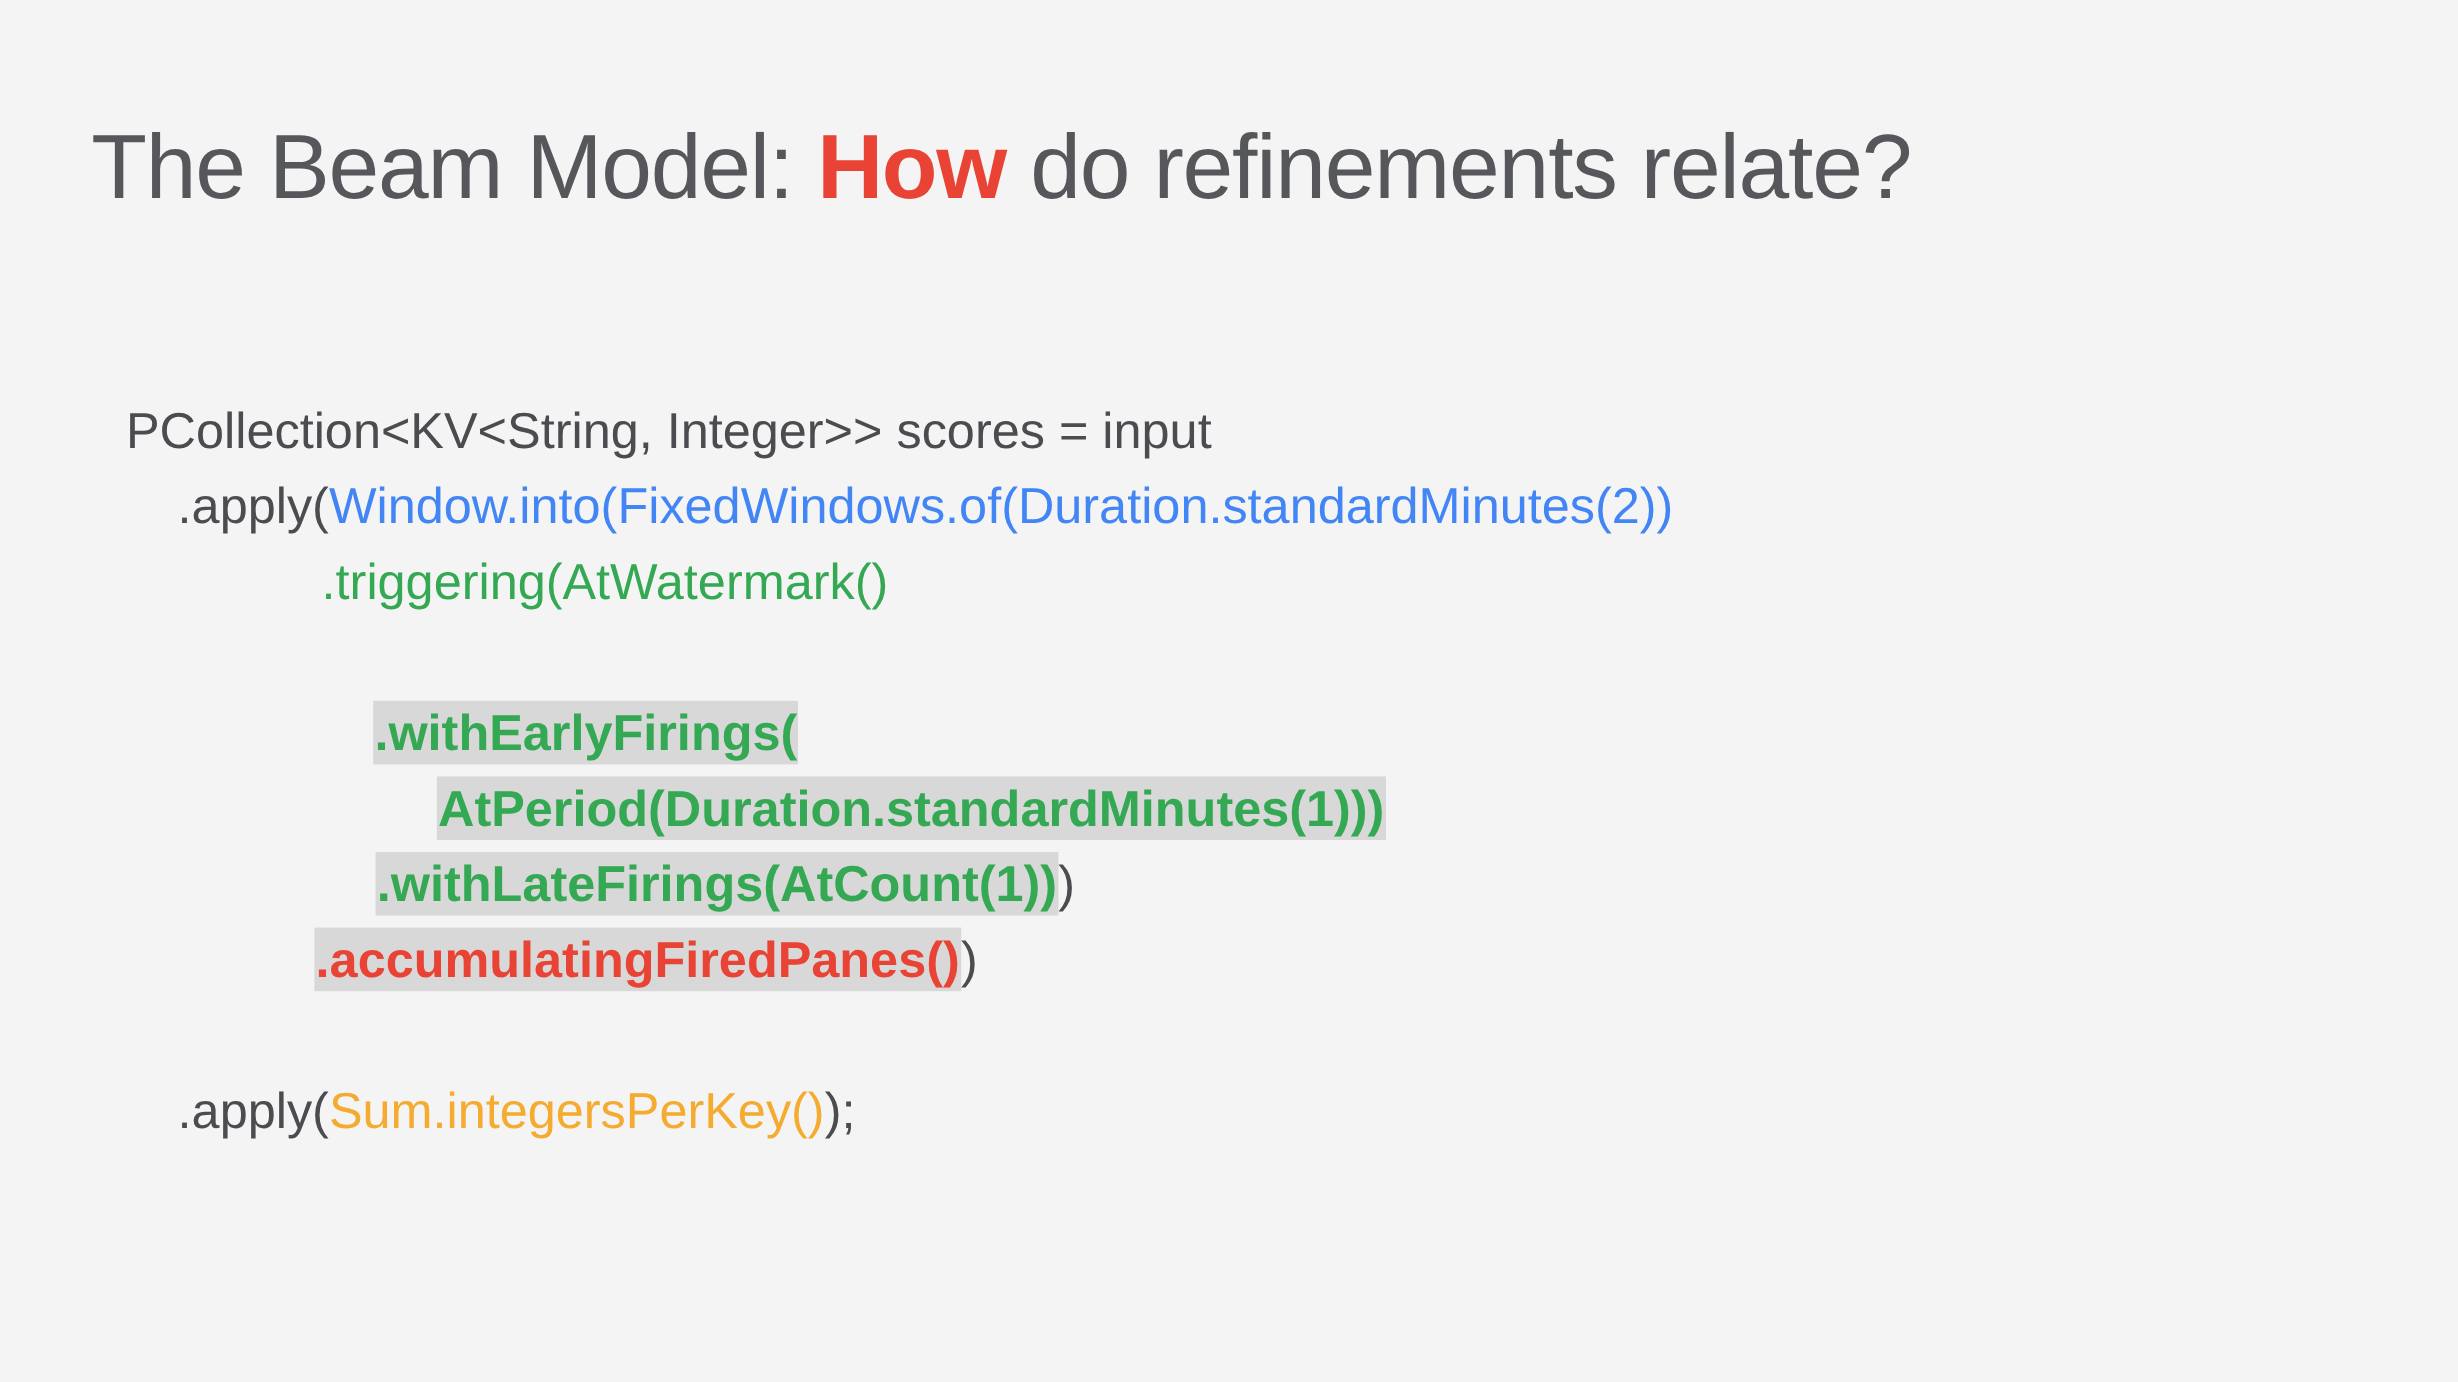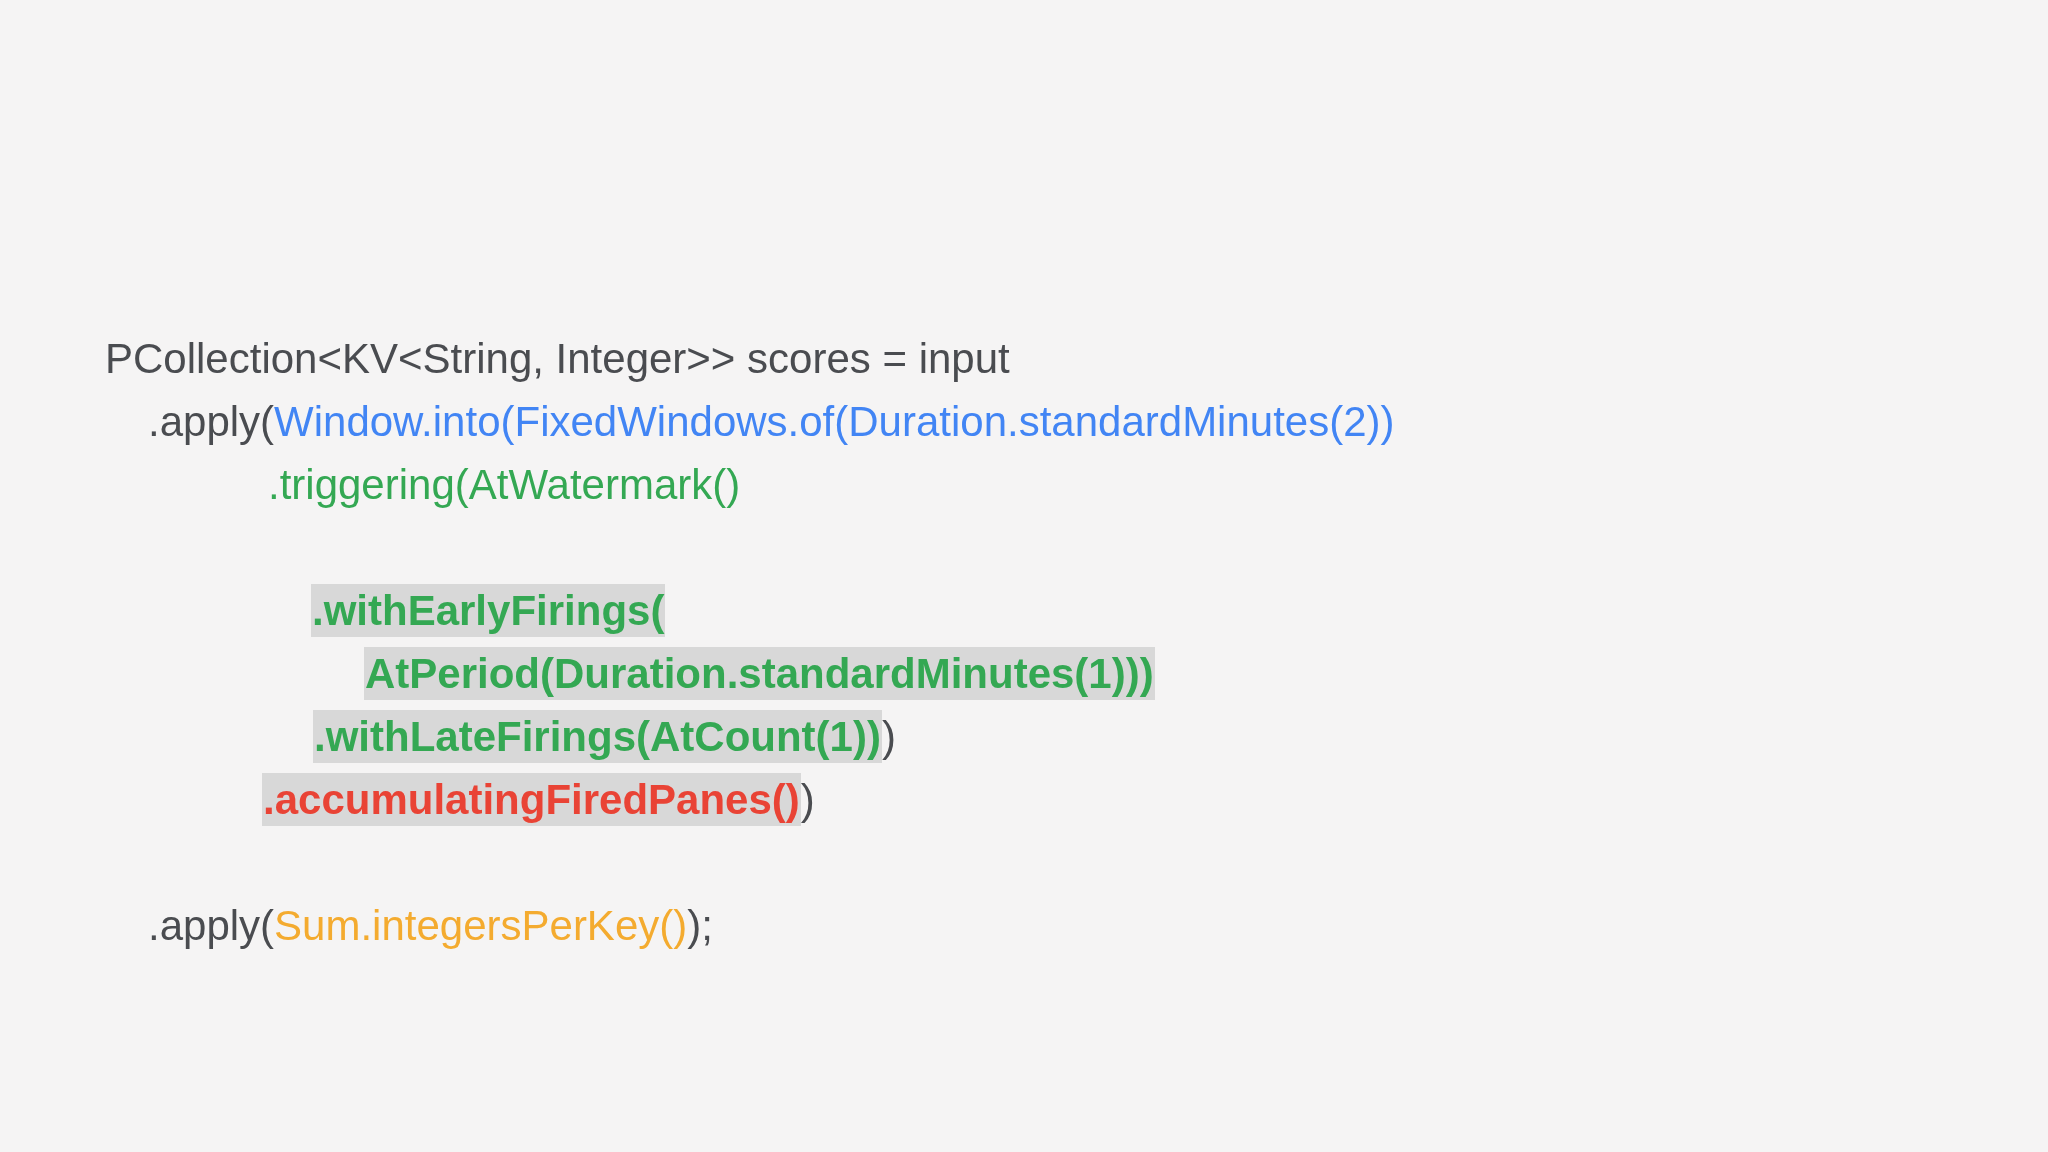"The Beam Model: How do" div.slide-title { html: none -> <div> <span>The Beam Model: </span><span>How</span><span> do refinements relate?</span> </div> }
